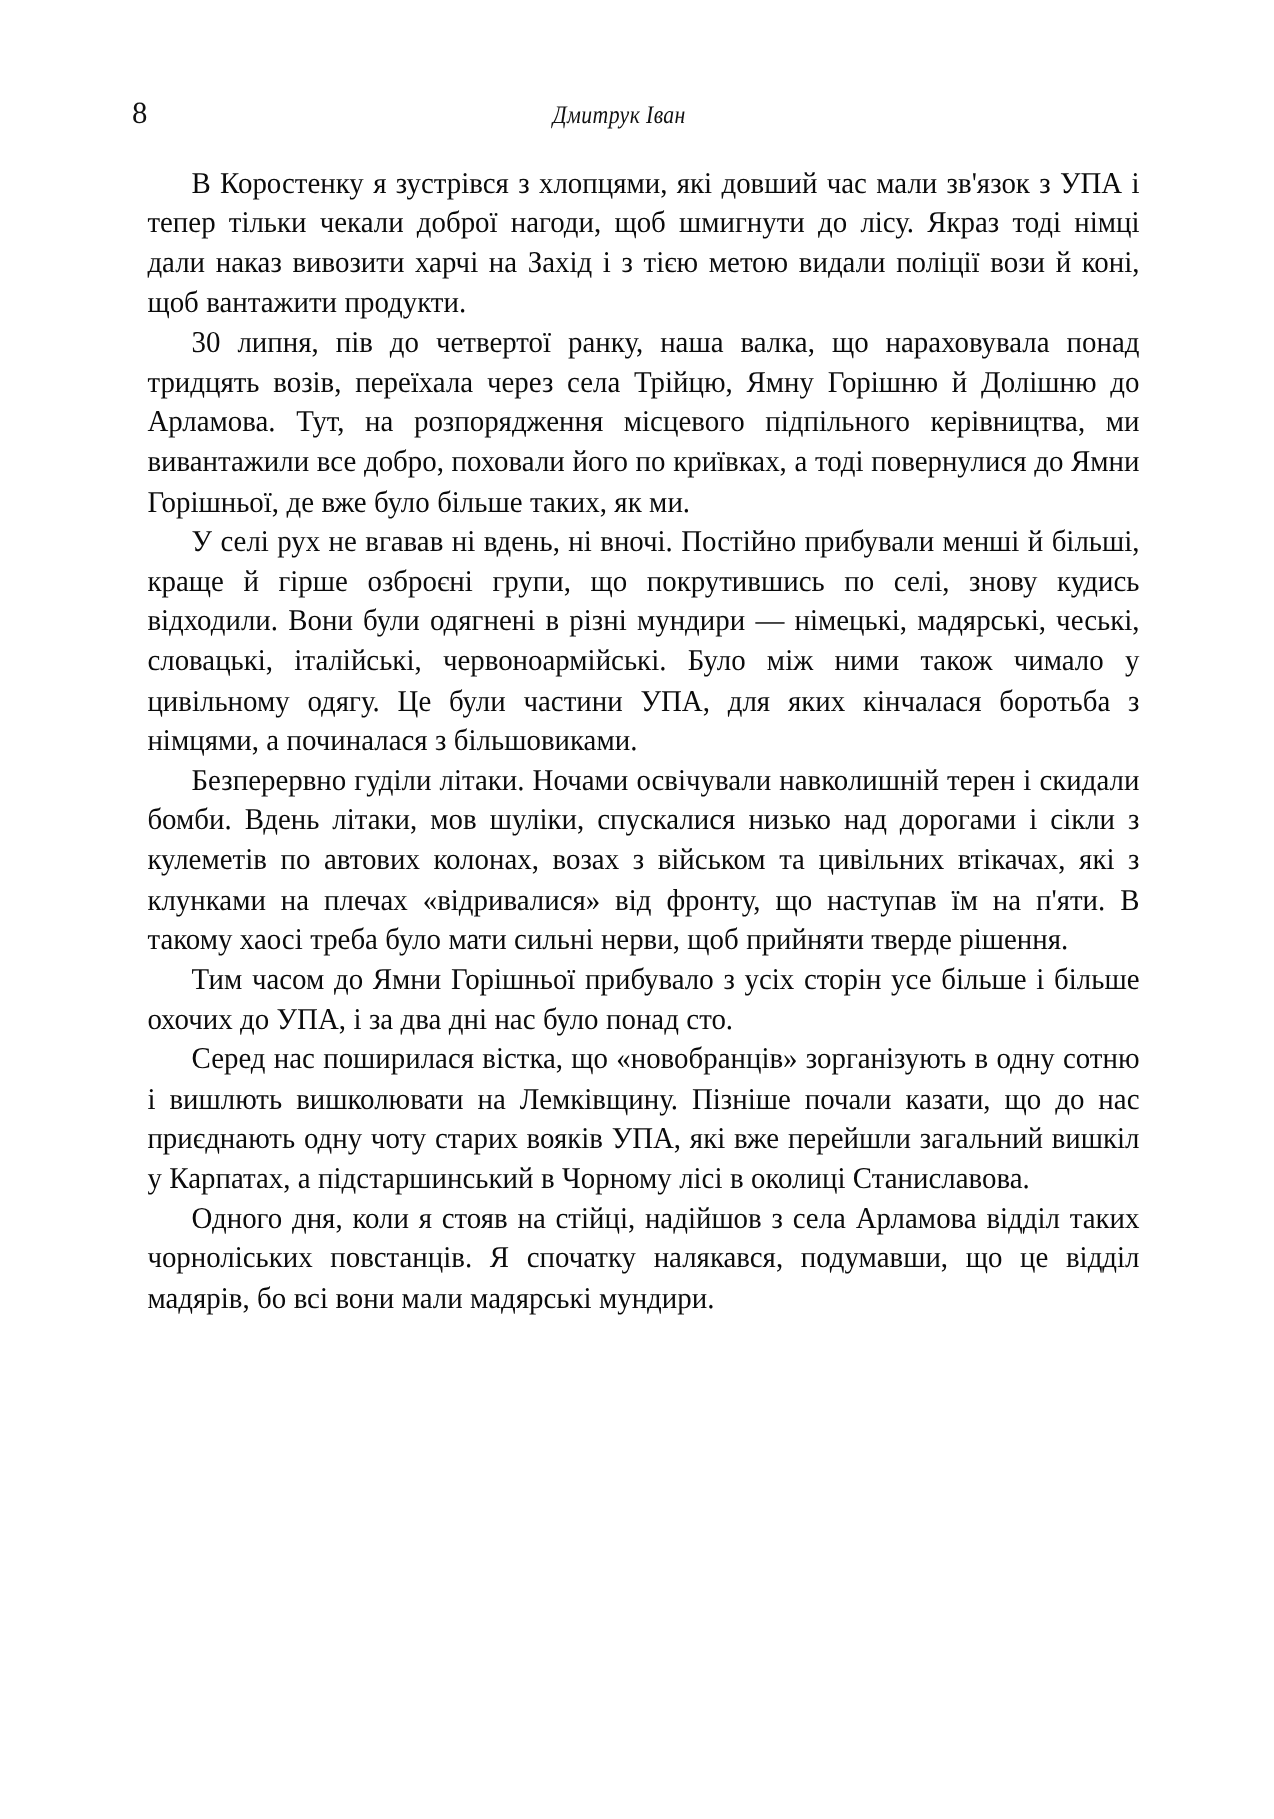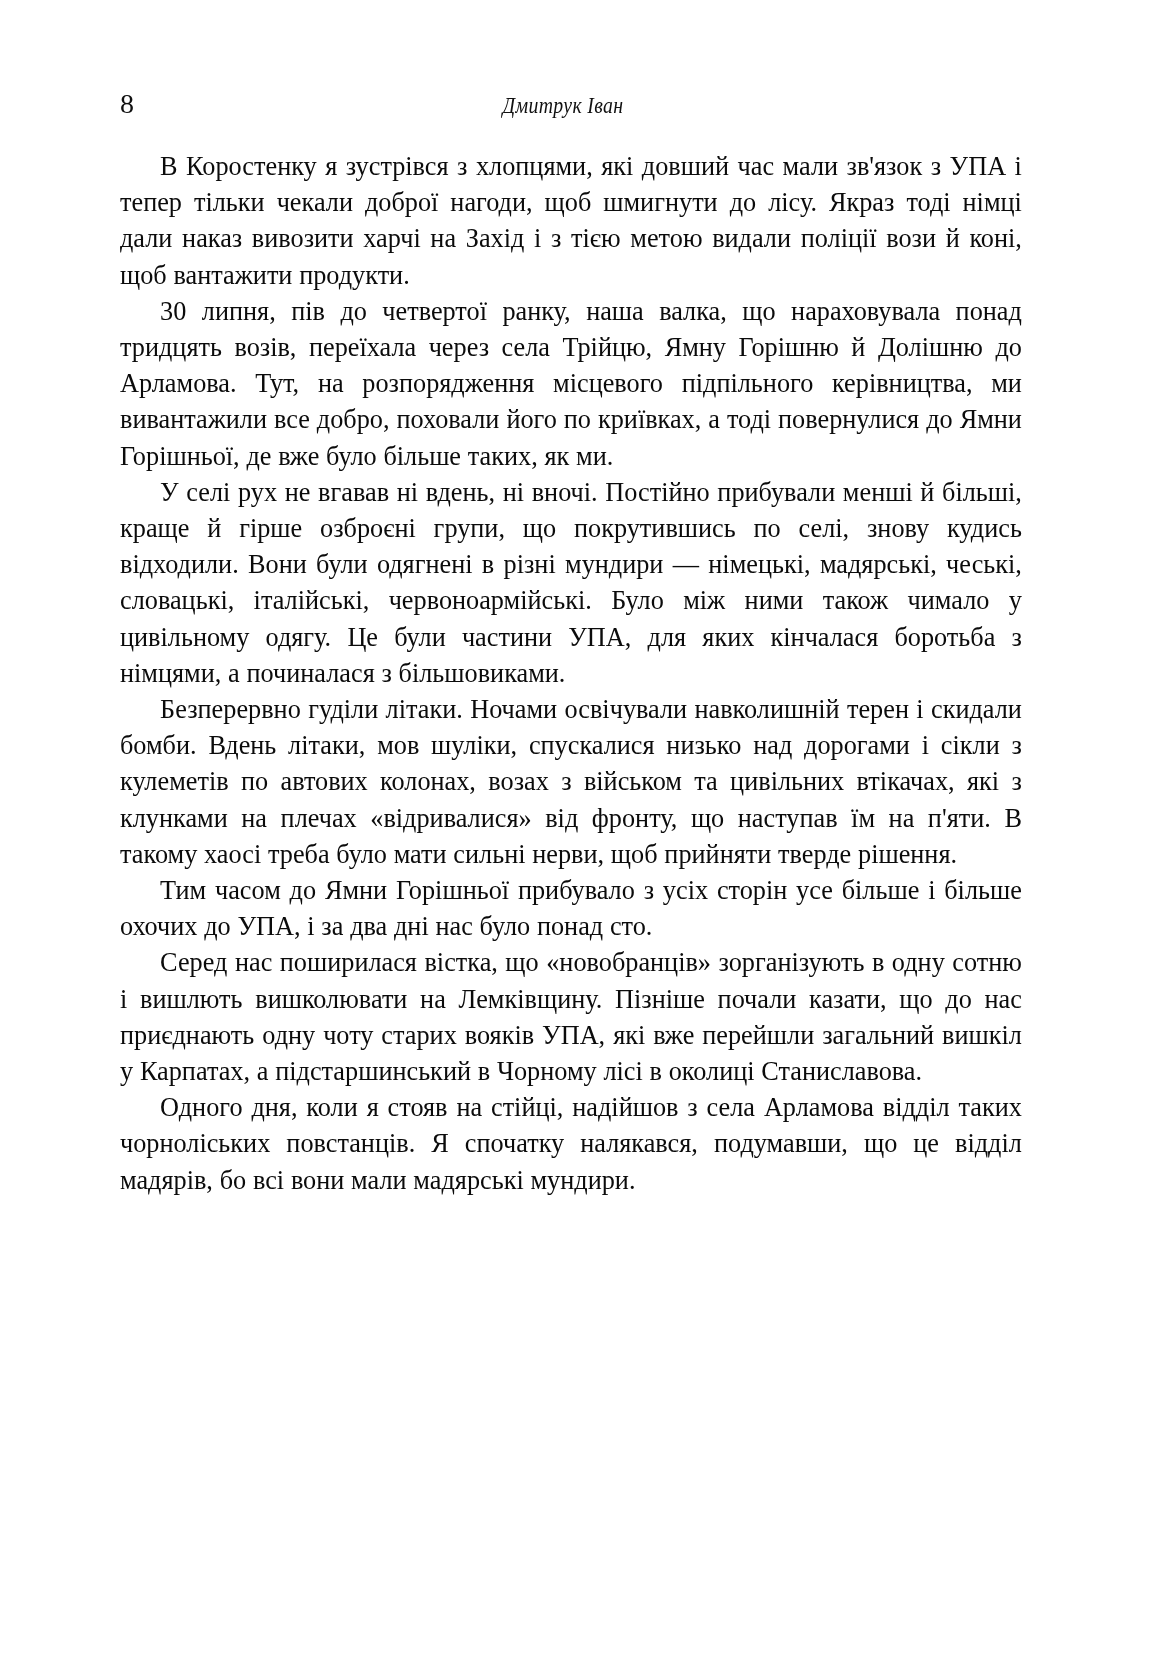"В Коростенку я зустрівся з" .body-block { left: 120px -> 134px }
